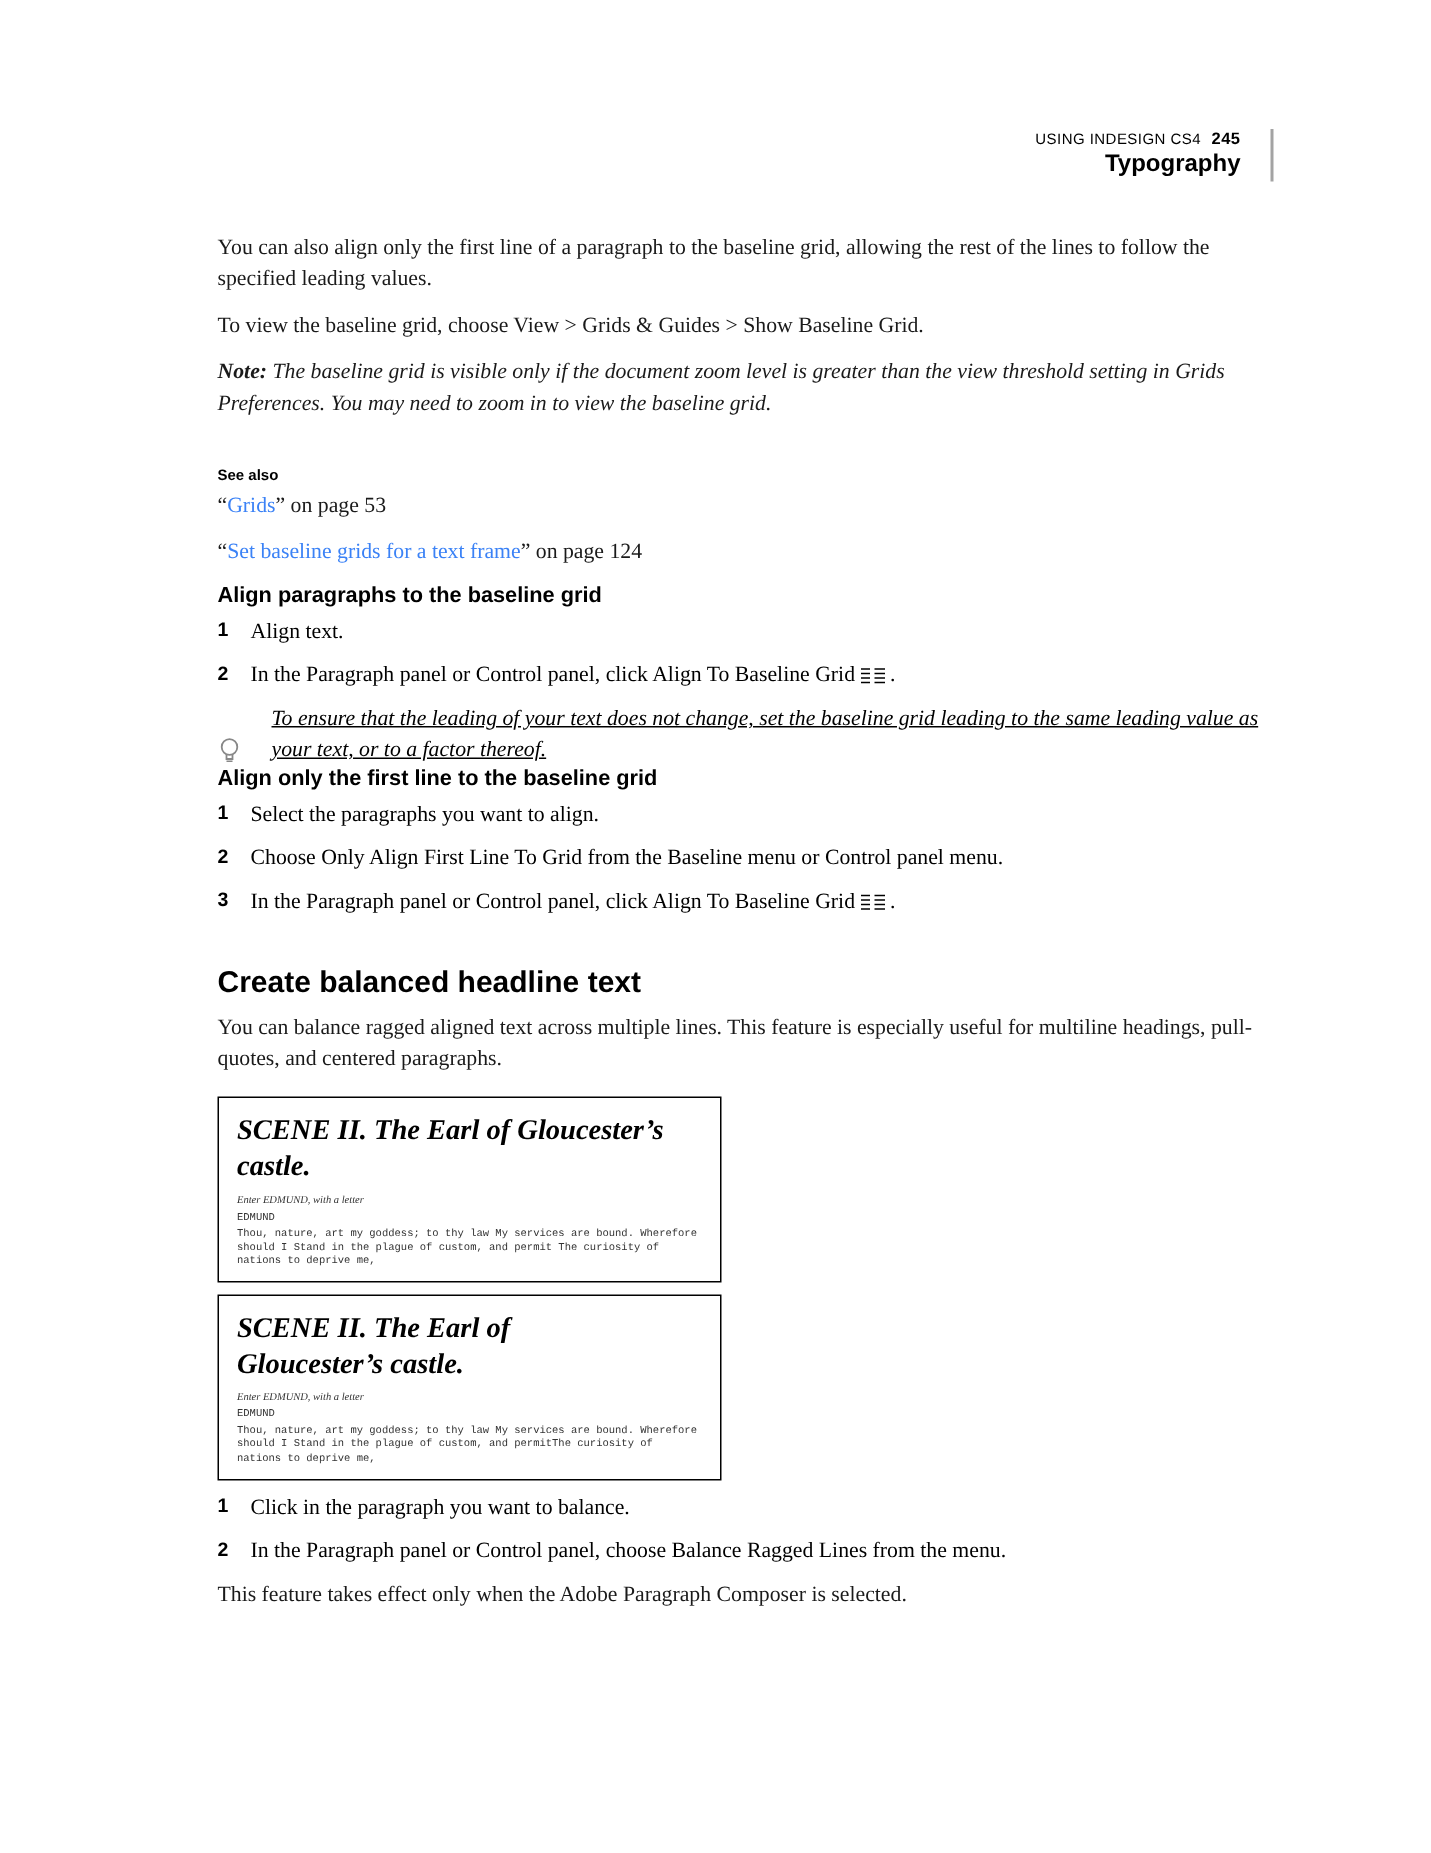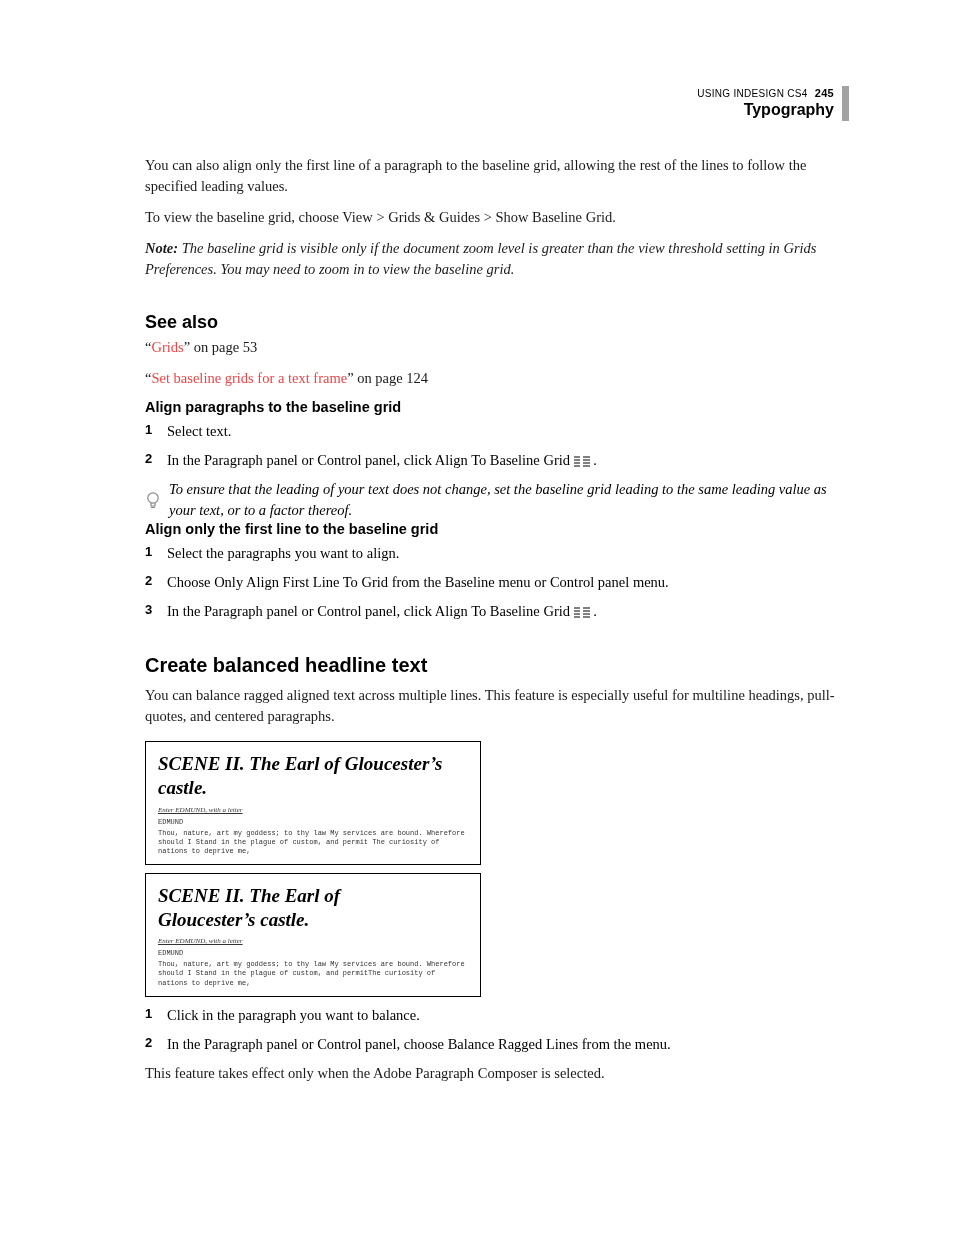"USING INDESIGN CS4 245" .header { border-right: 7px solid #a3a3a3 -> 2px solid #a3a3a3; padding-right: 8px -> 20px }
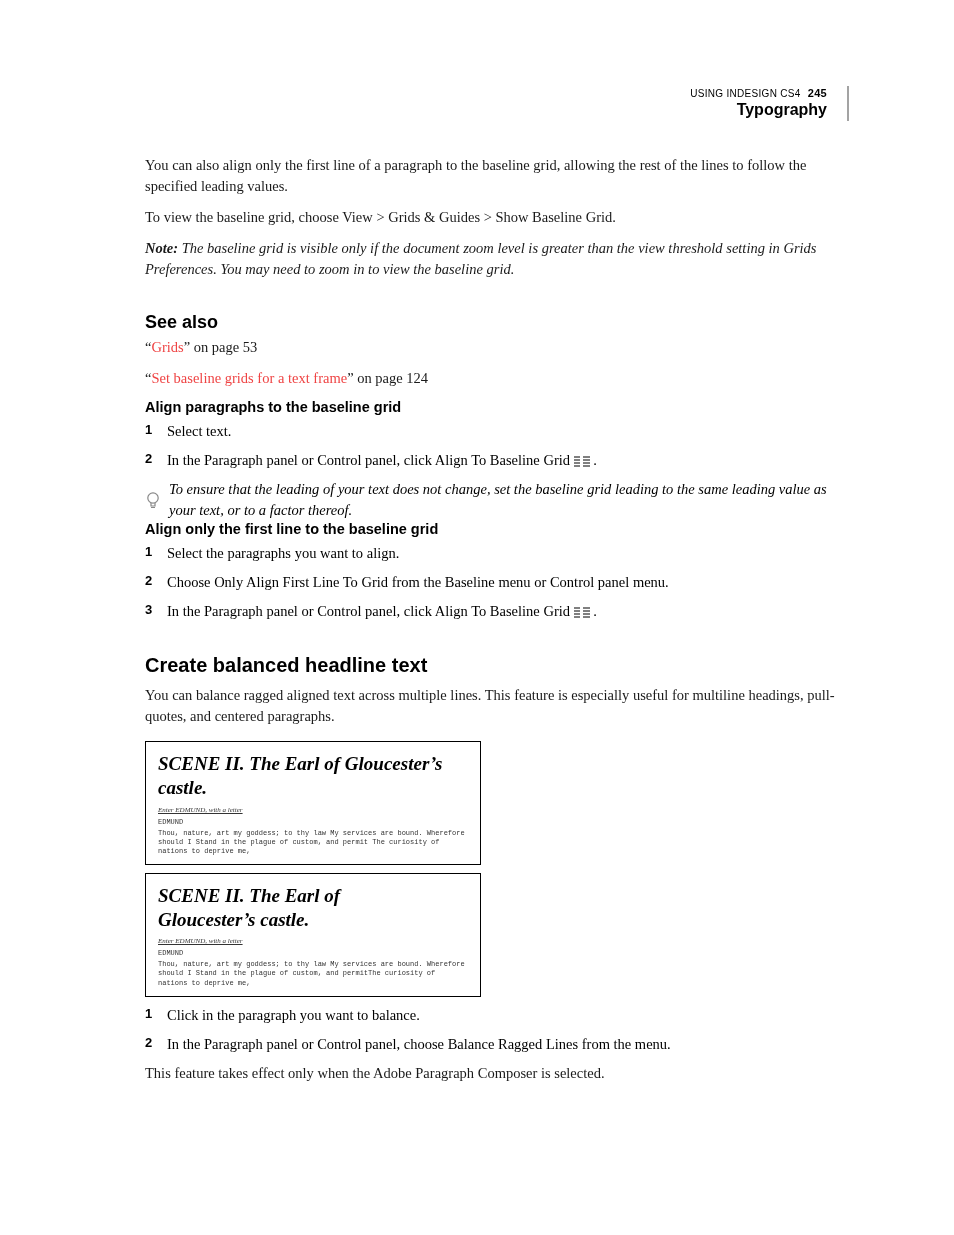"See also" .see-also { font-size: 18px -> 10px }
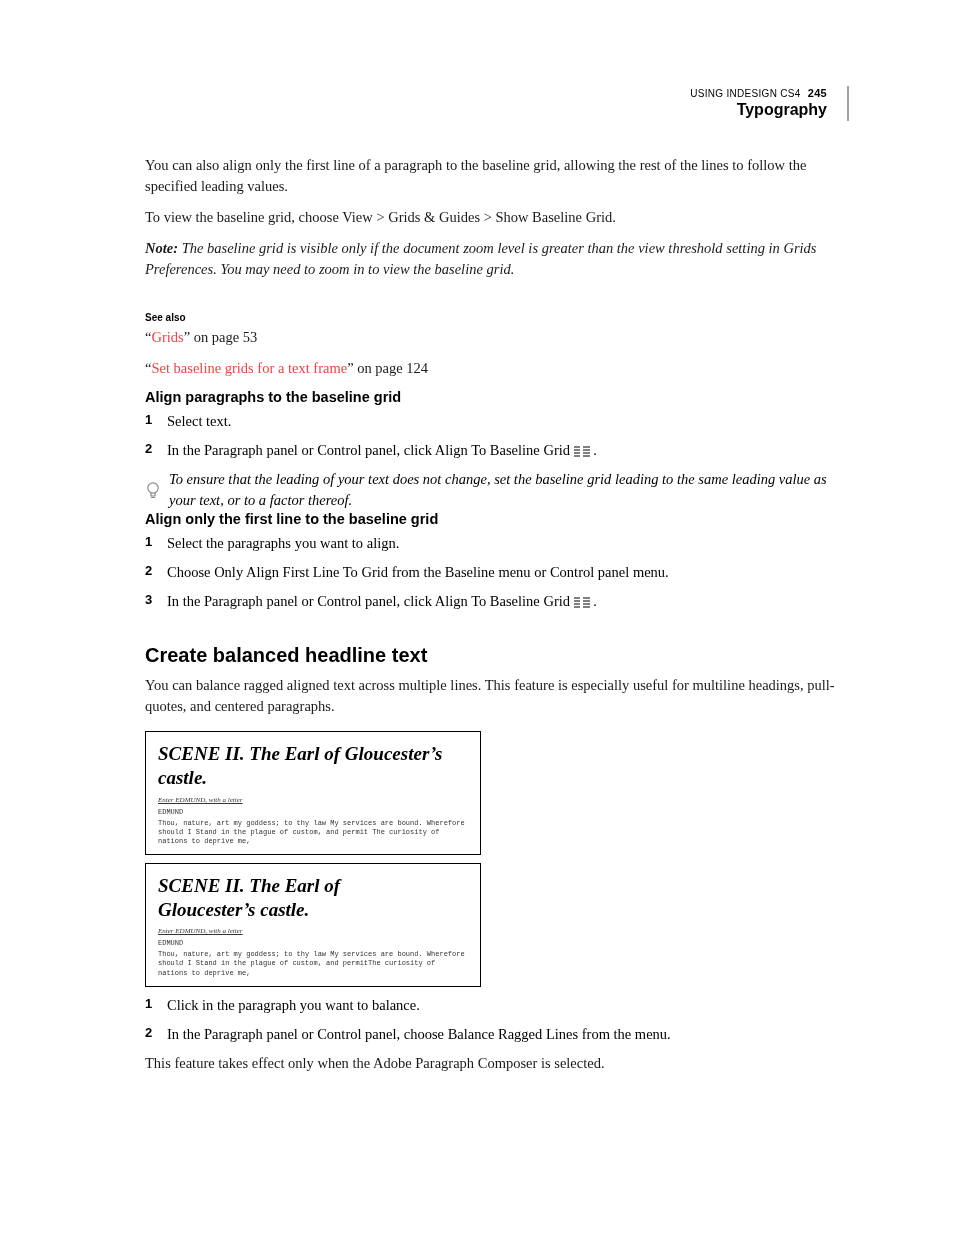"Grids" .link { color: #ef4444 -> #3b82f6 }
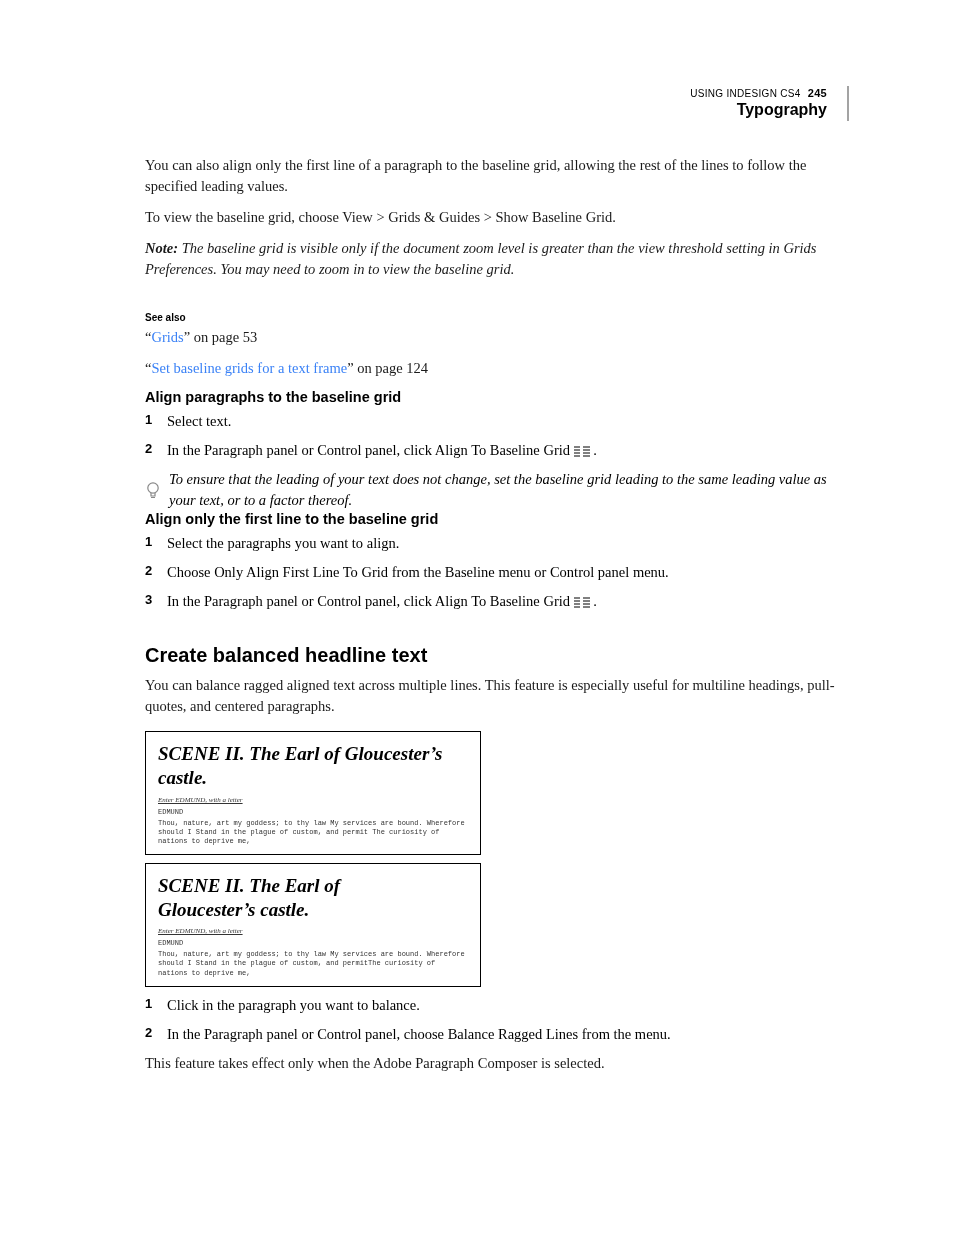"Select text." li { text: Select -> Align }
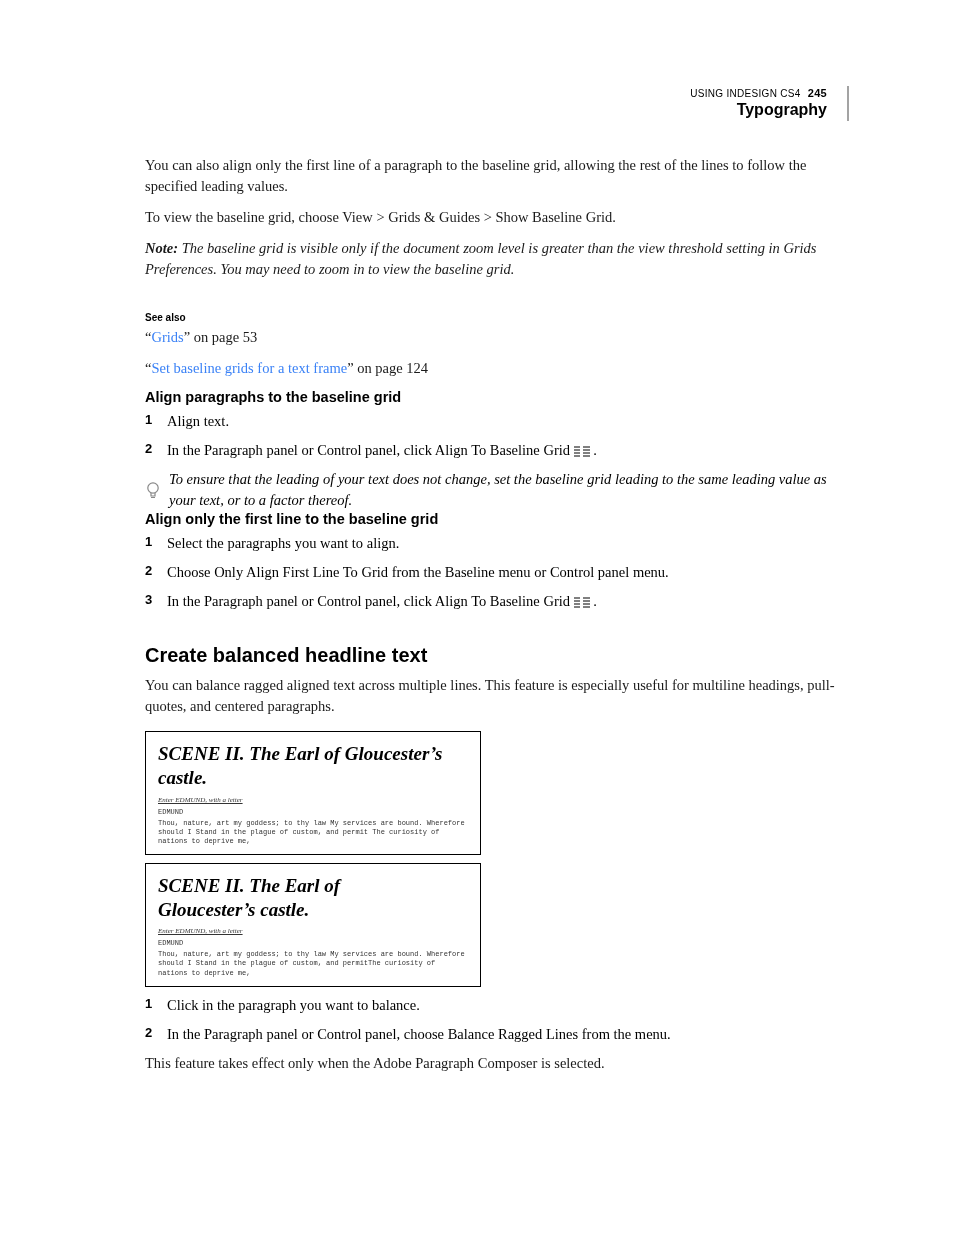"To ensure that the leading" .tip-row { align-items: center -> flex-end; gap: 8px -> 20px; text-decoration: none -> underline }
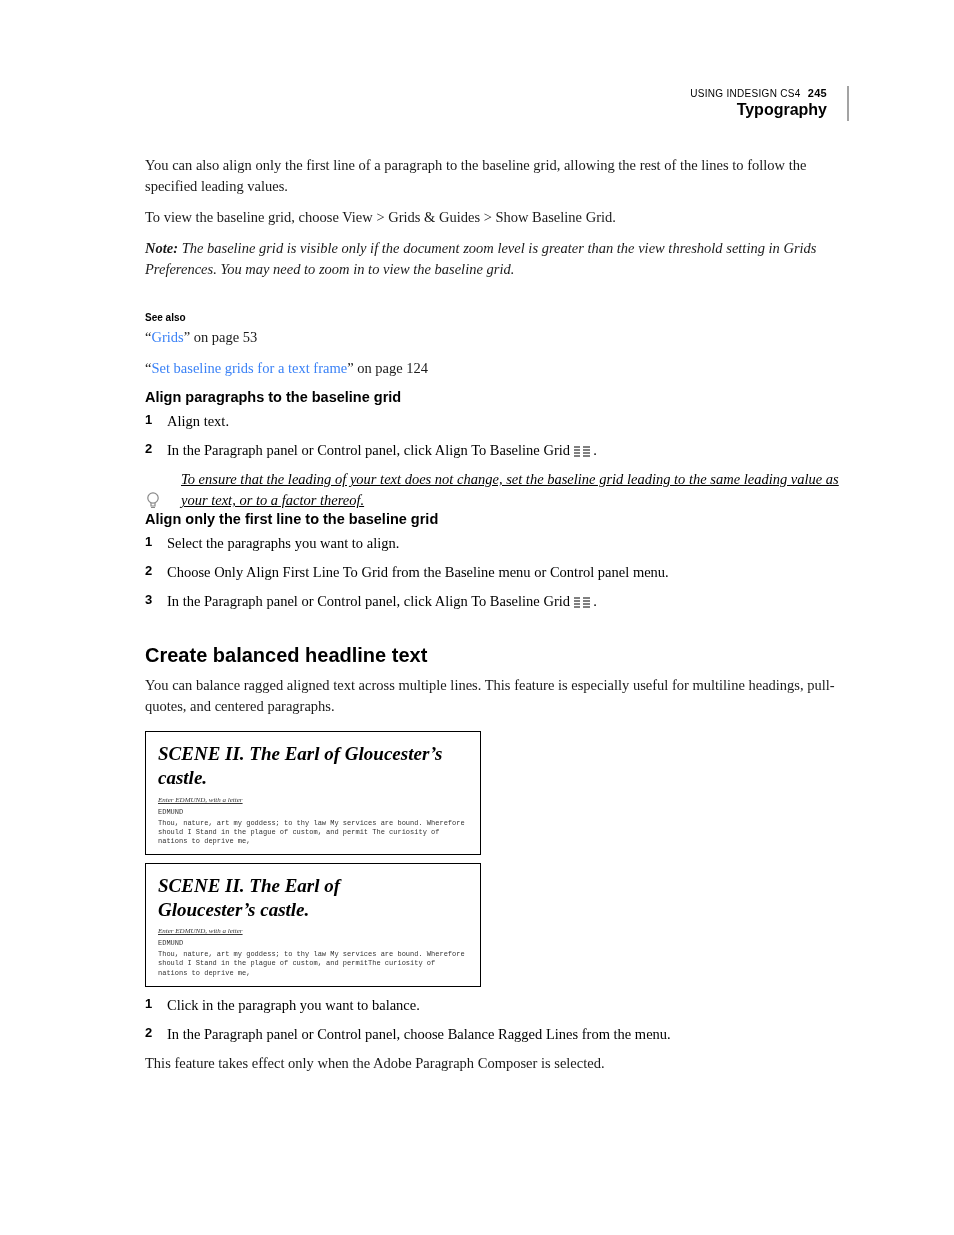"Enter EDMUND, with a letter" .fbox .tiny1 { text-decoration: underline -> none }
